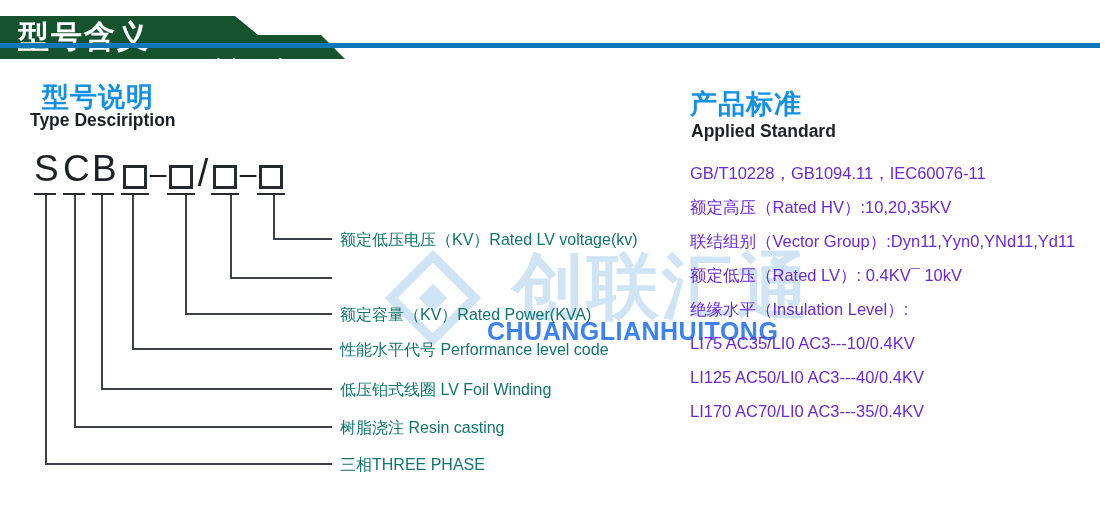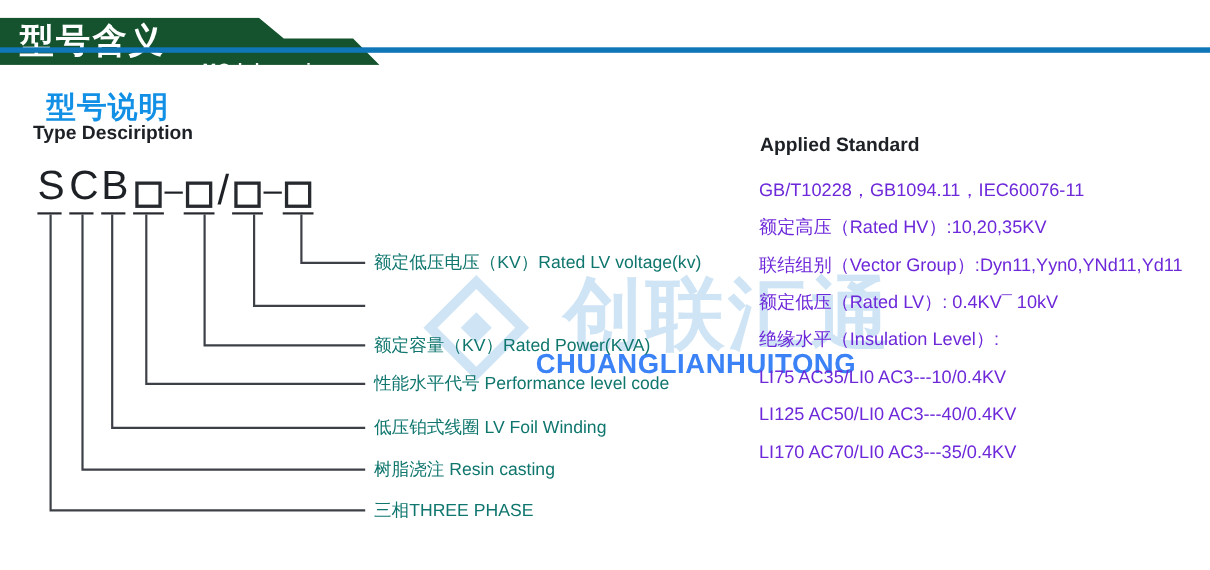"产品标准" h2.sec-title { html: none -> <h2>产品标准</h2> }
